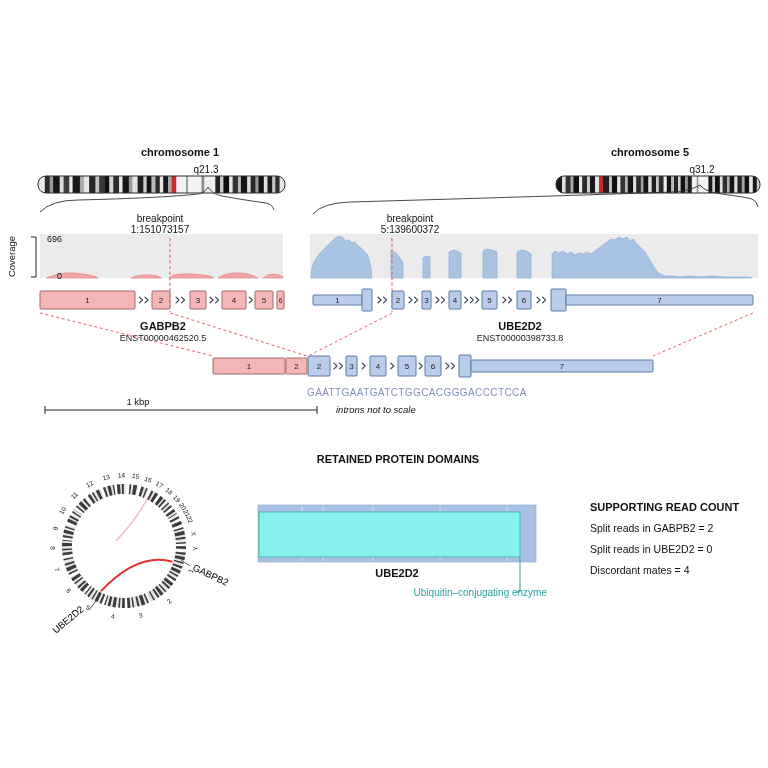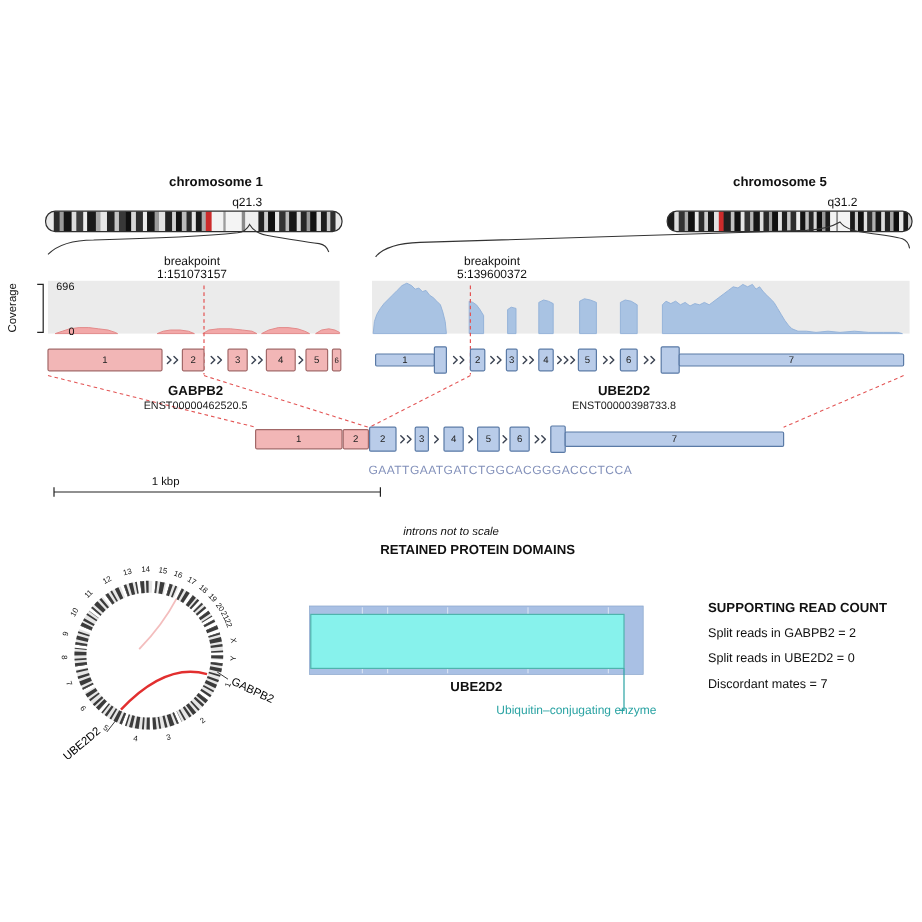"introns not to scale" .i { margin-top: 34px -> none }
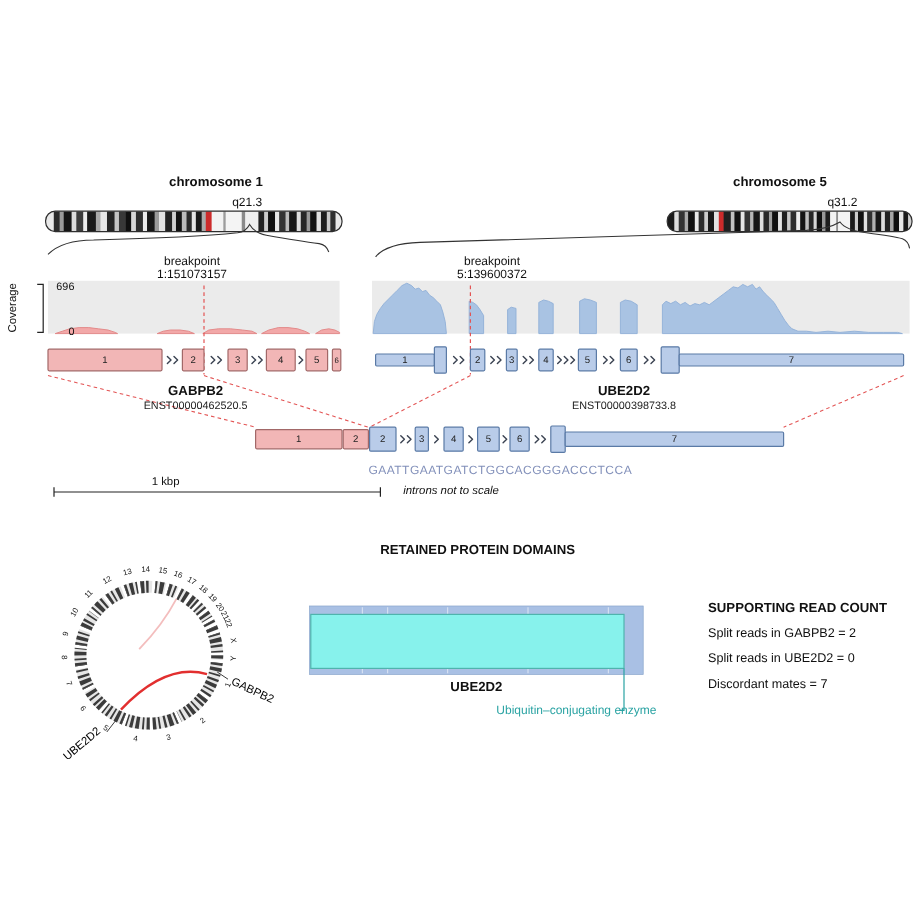"Discordant mates = 7" div.t { text: 7 -> 4 }
